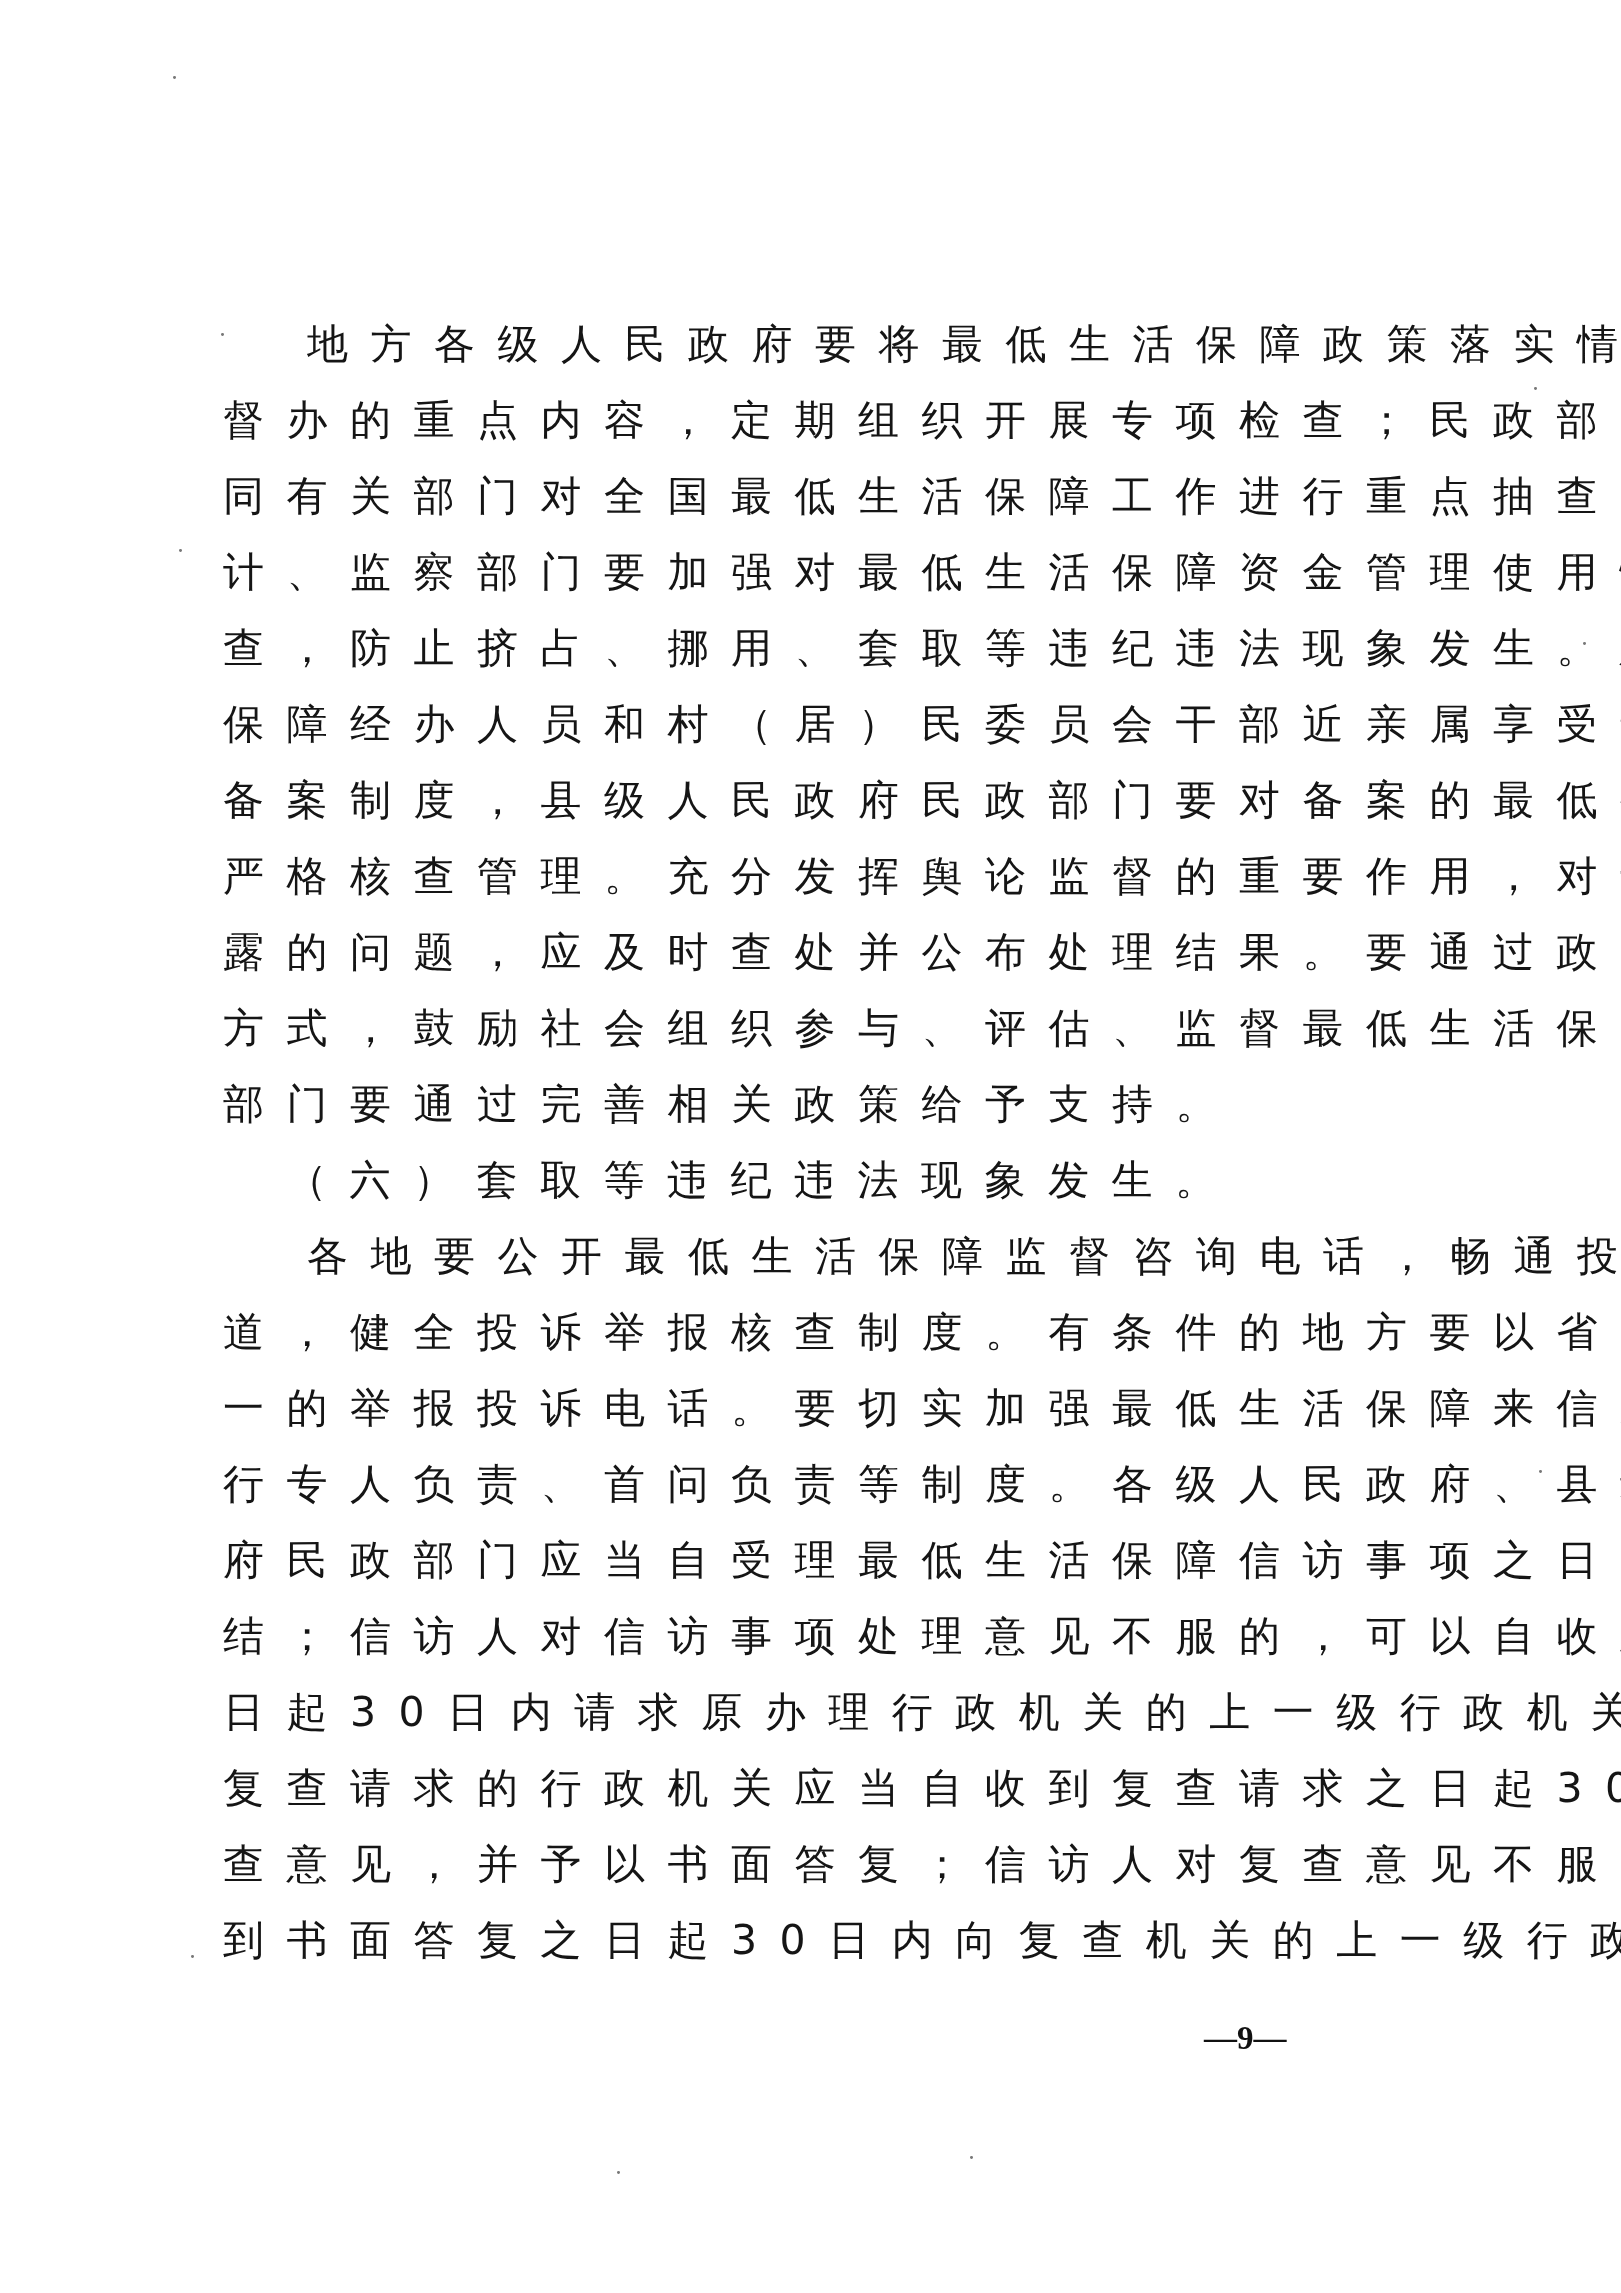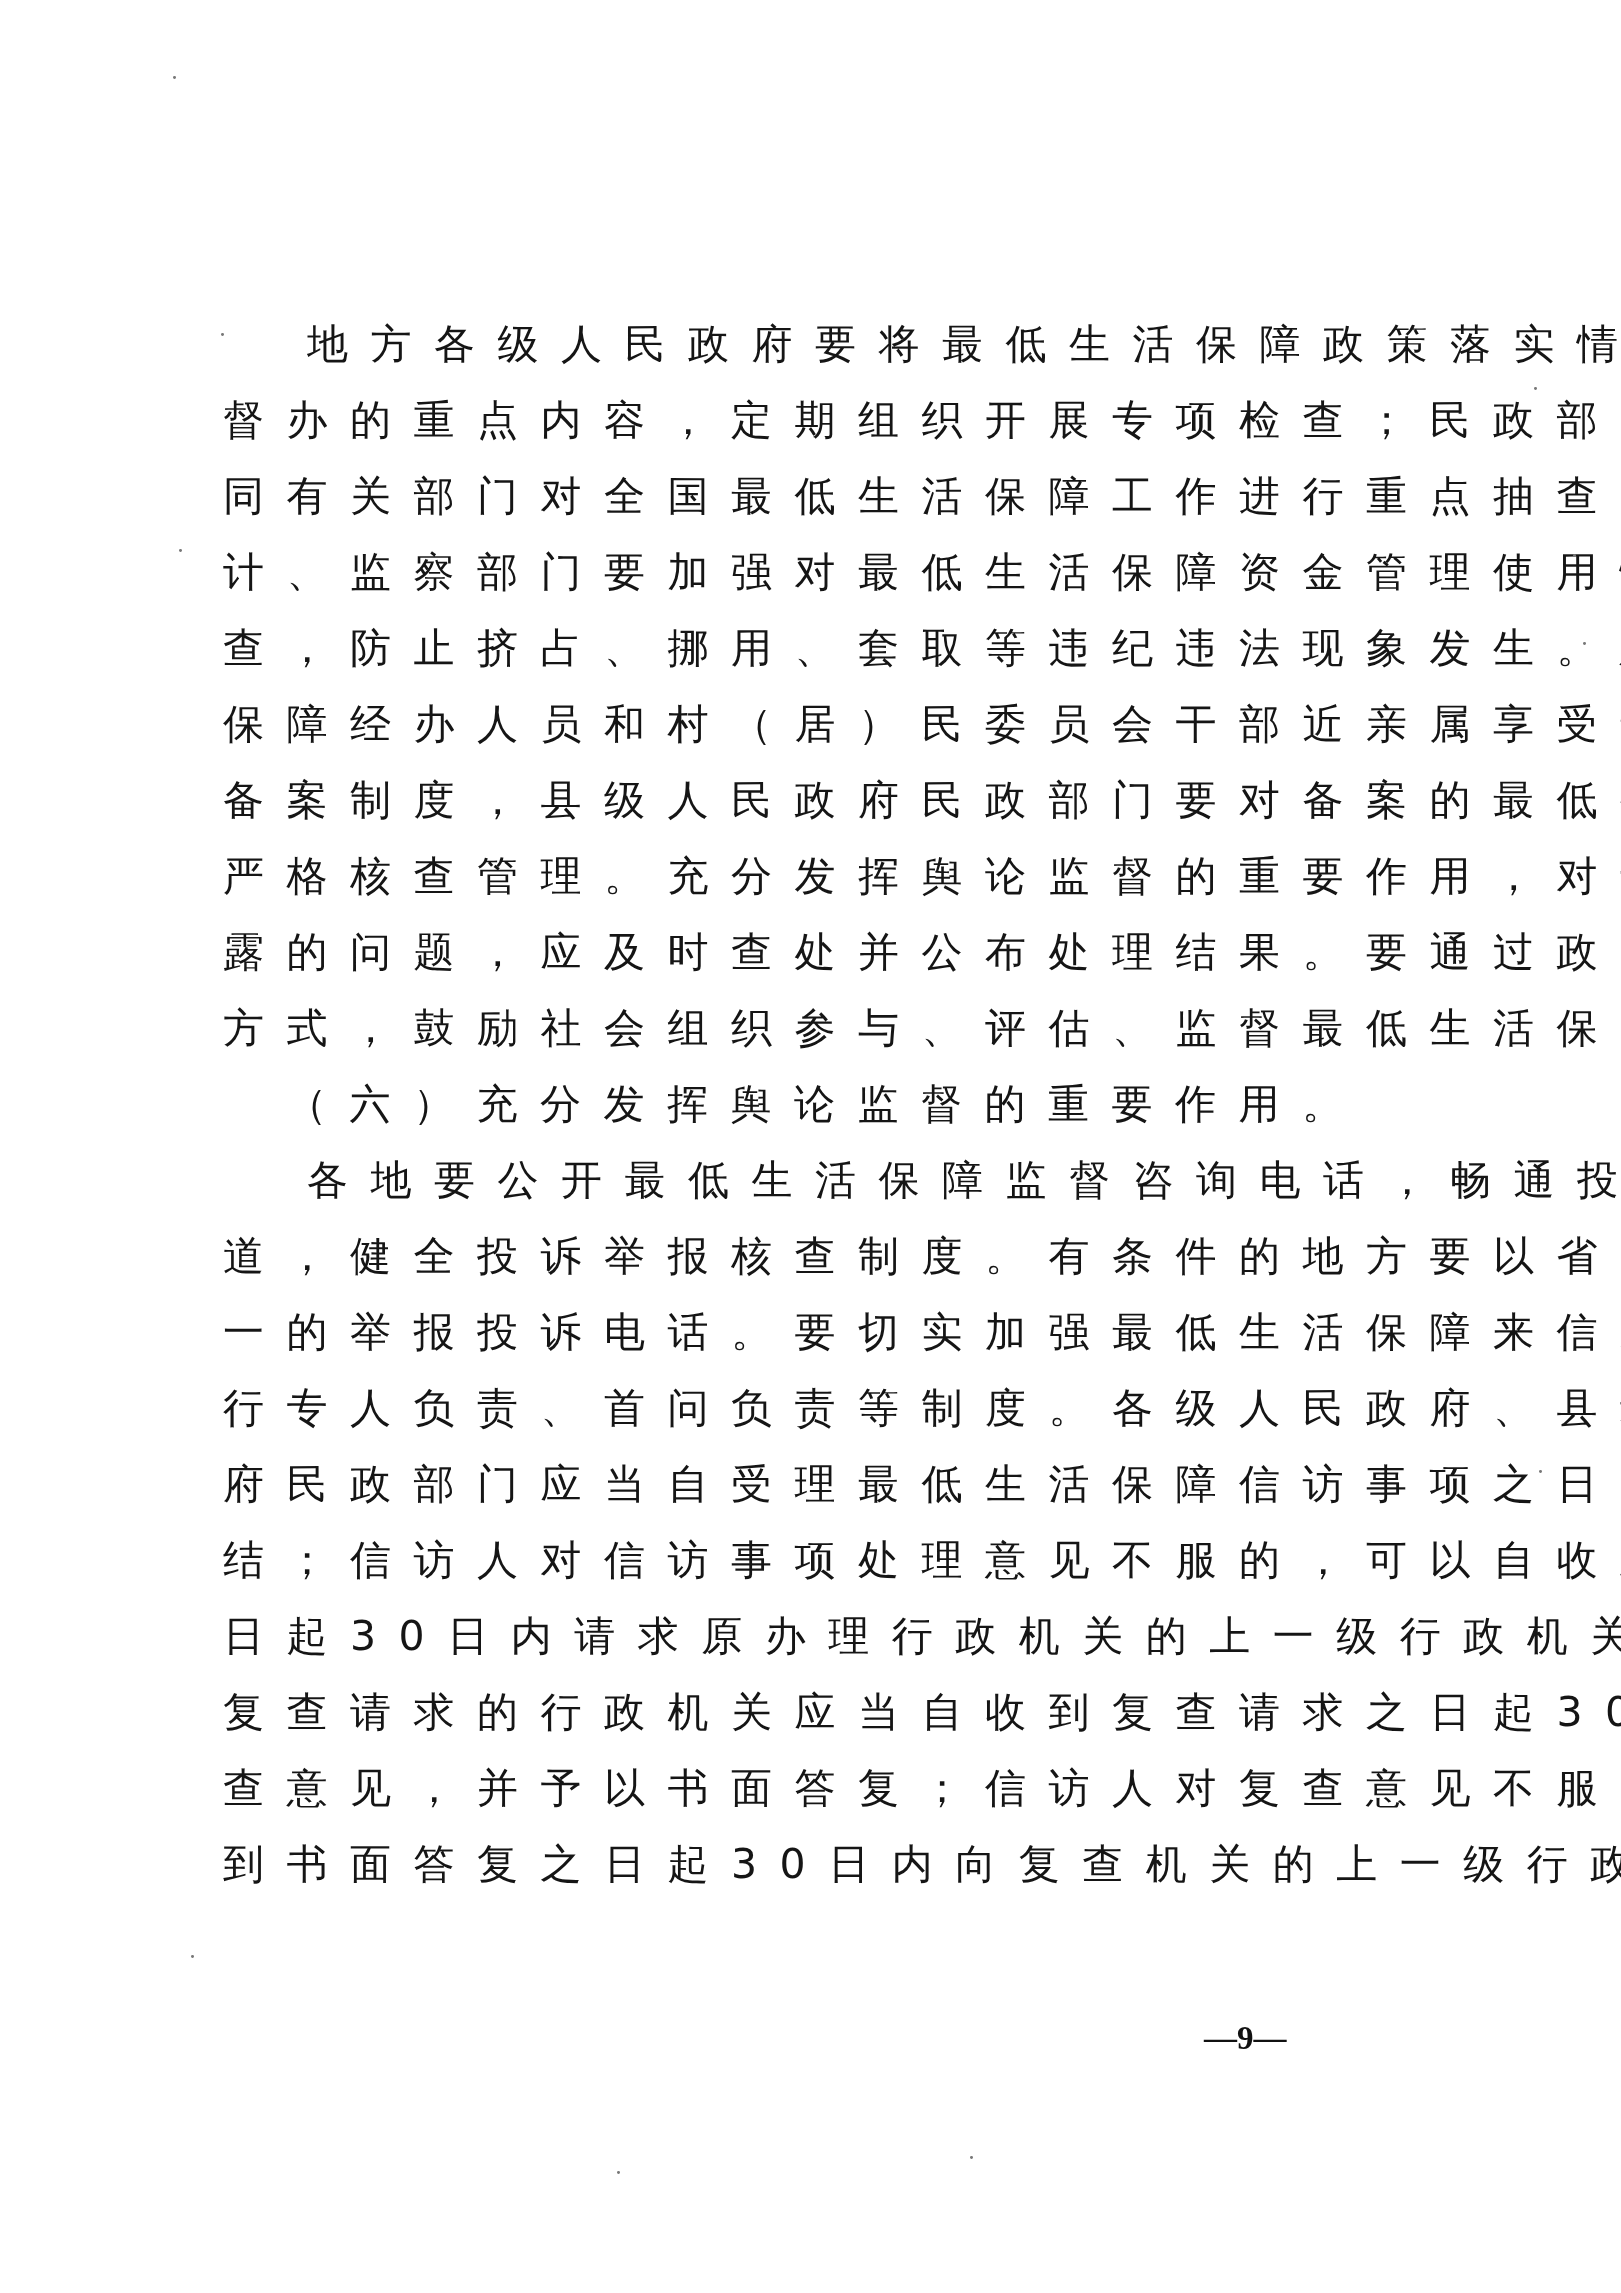"部门要通过完善相关政策给予支持。" span.line { html: none -> <span>部门要通过完善相关政策给予支持。</span> }
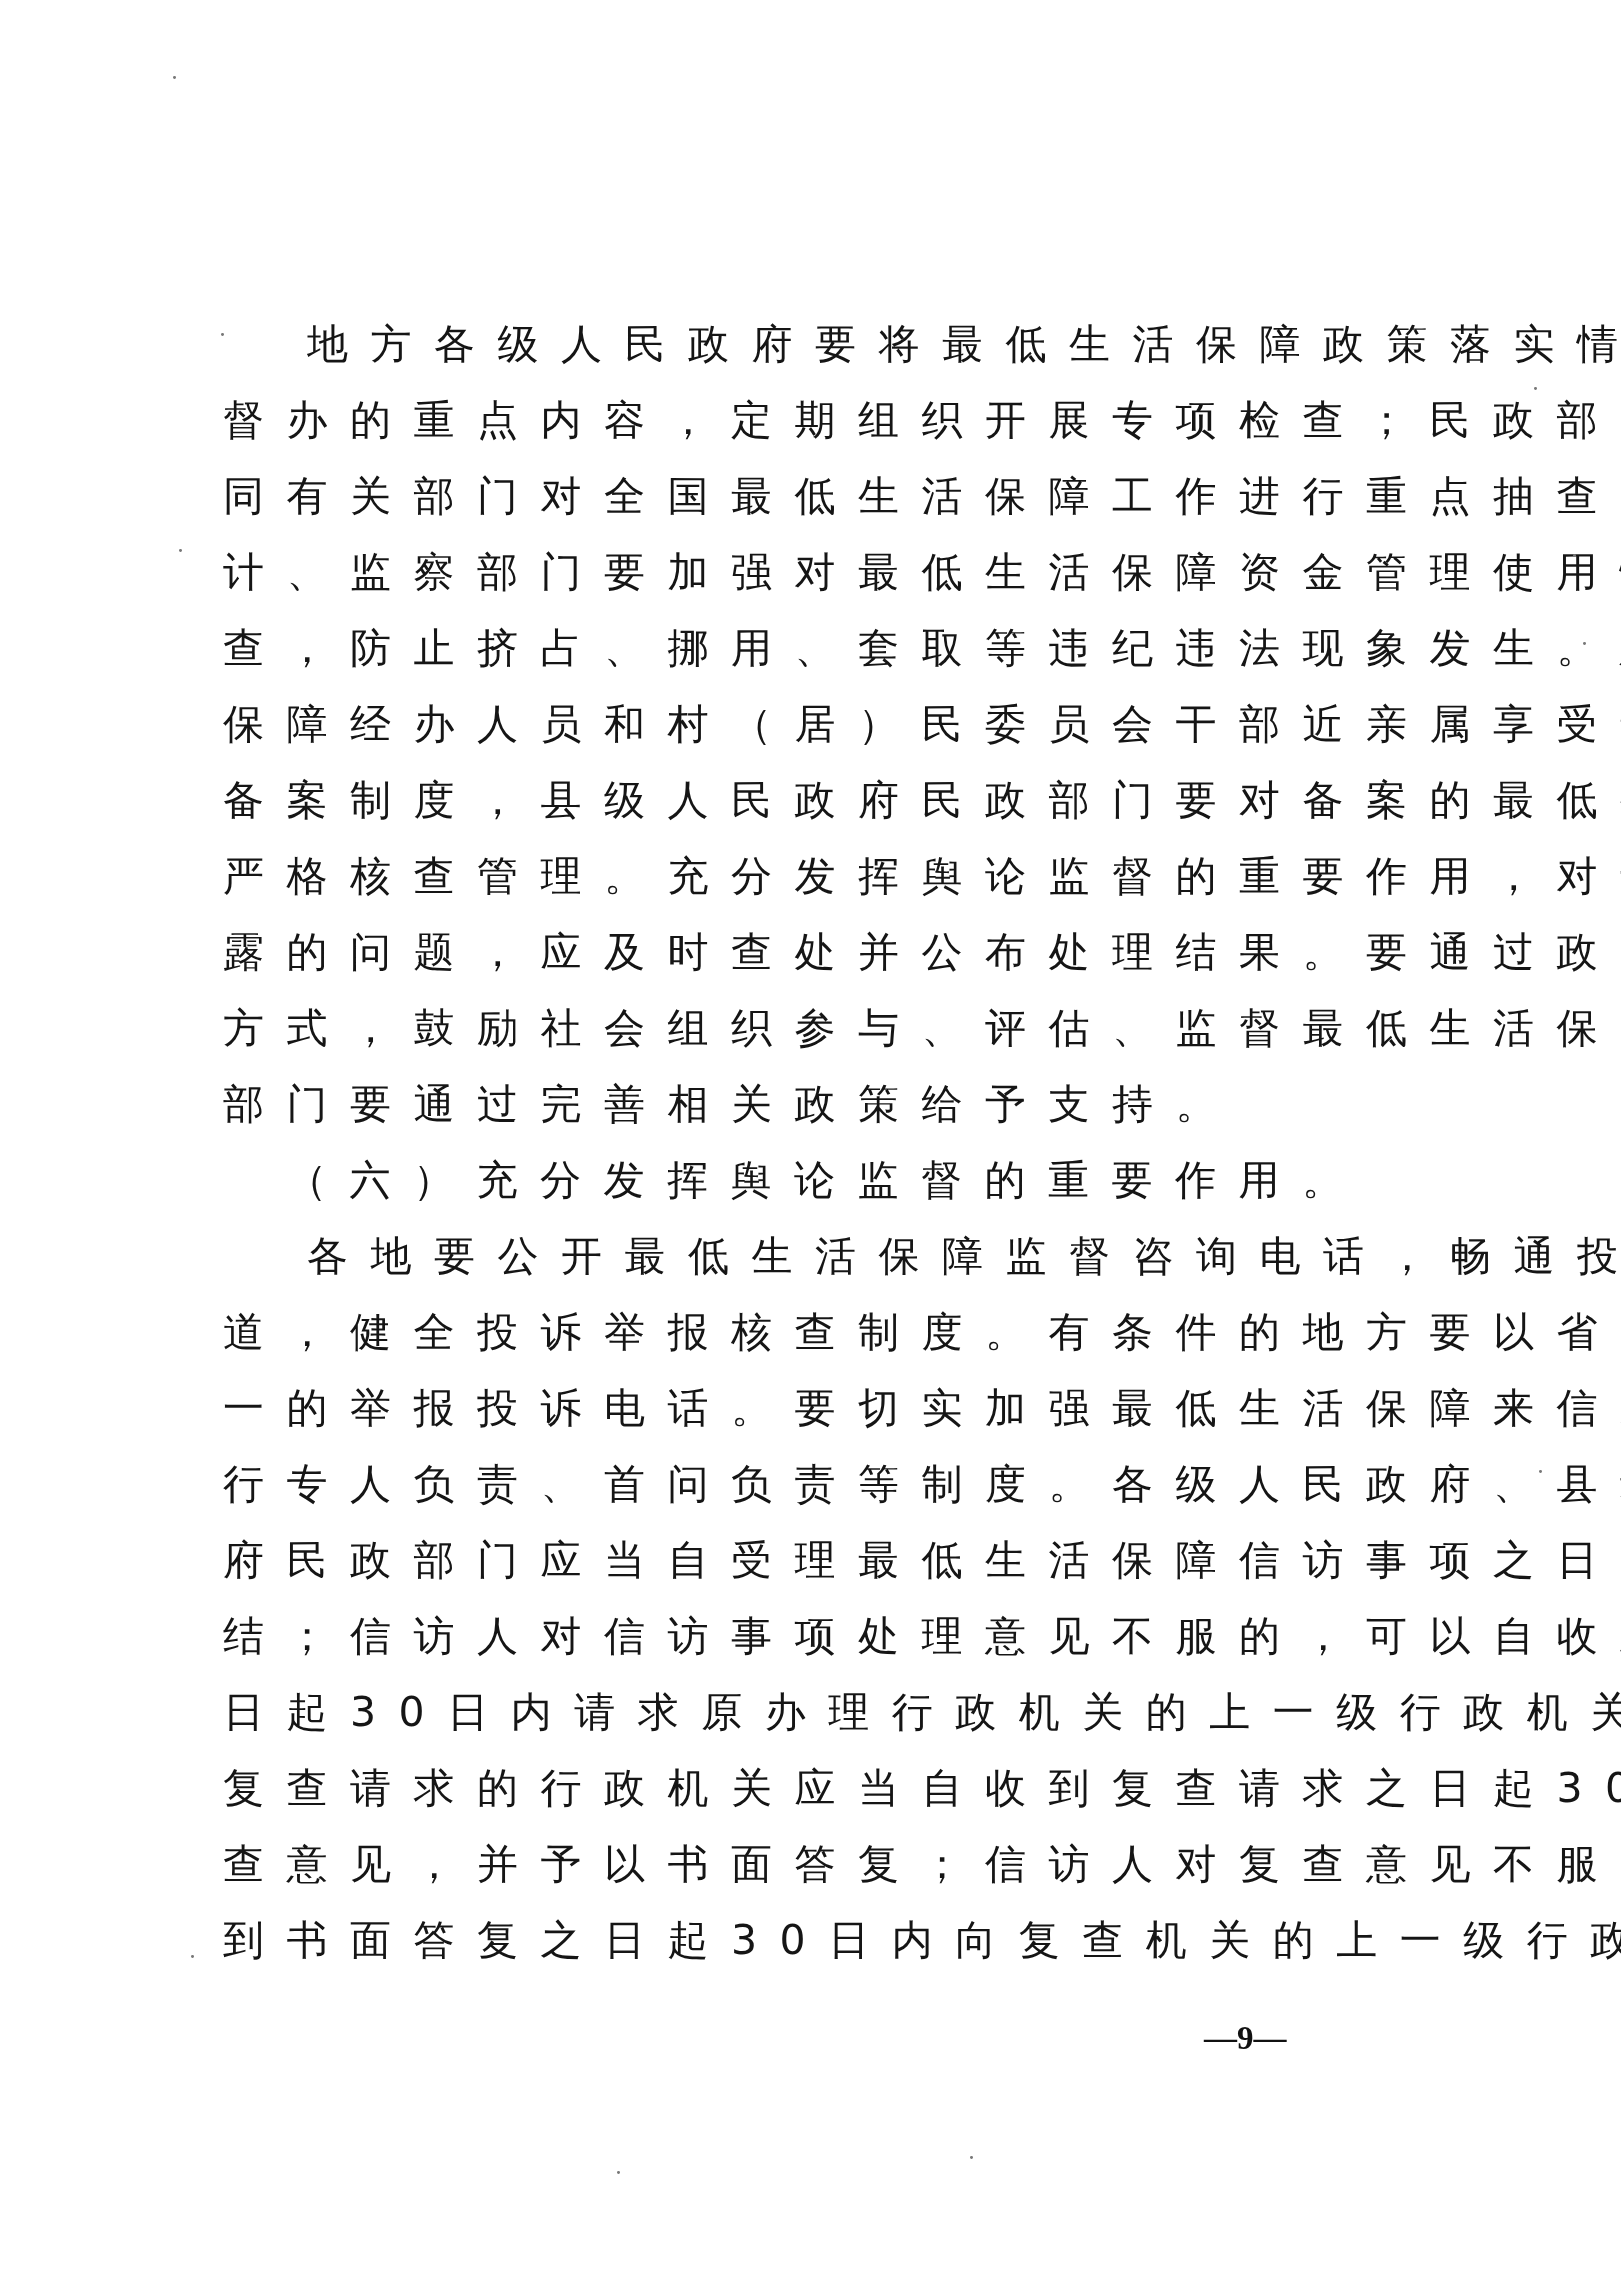"（六）充分发挥舆论监督的重要作用。" span.line { text: 充分发挥舆论监督的重要作用 -> 套取等违纪违法现象发生 }
